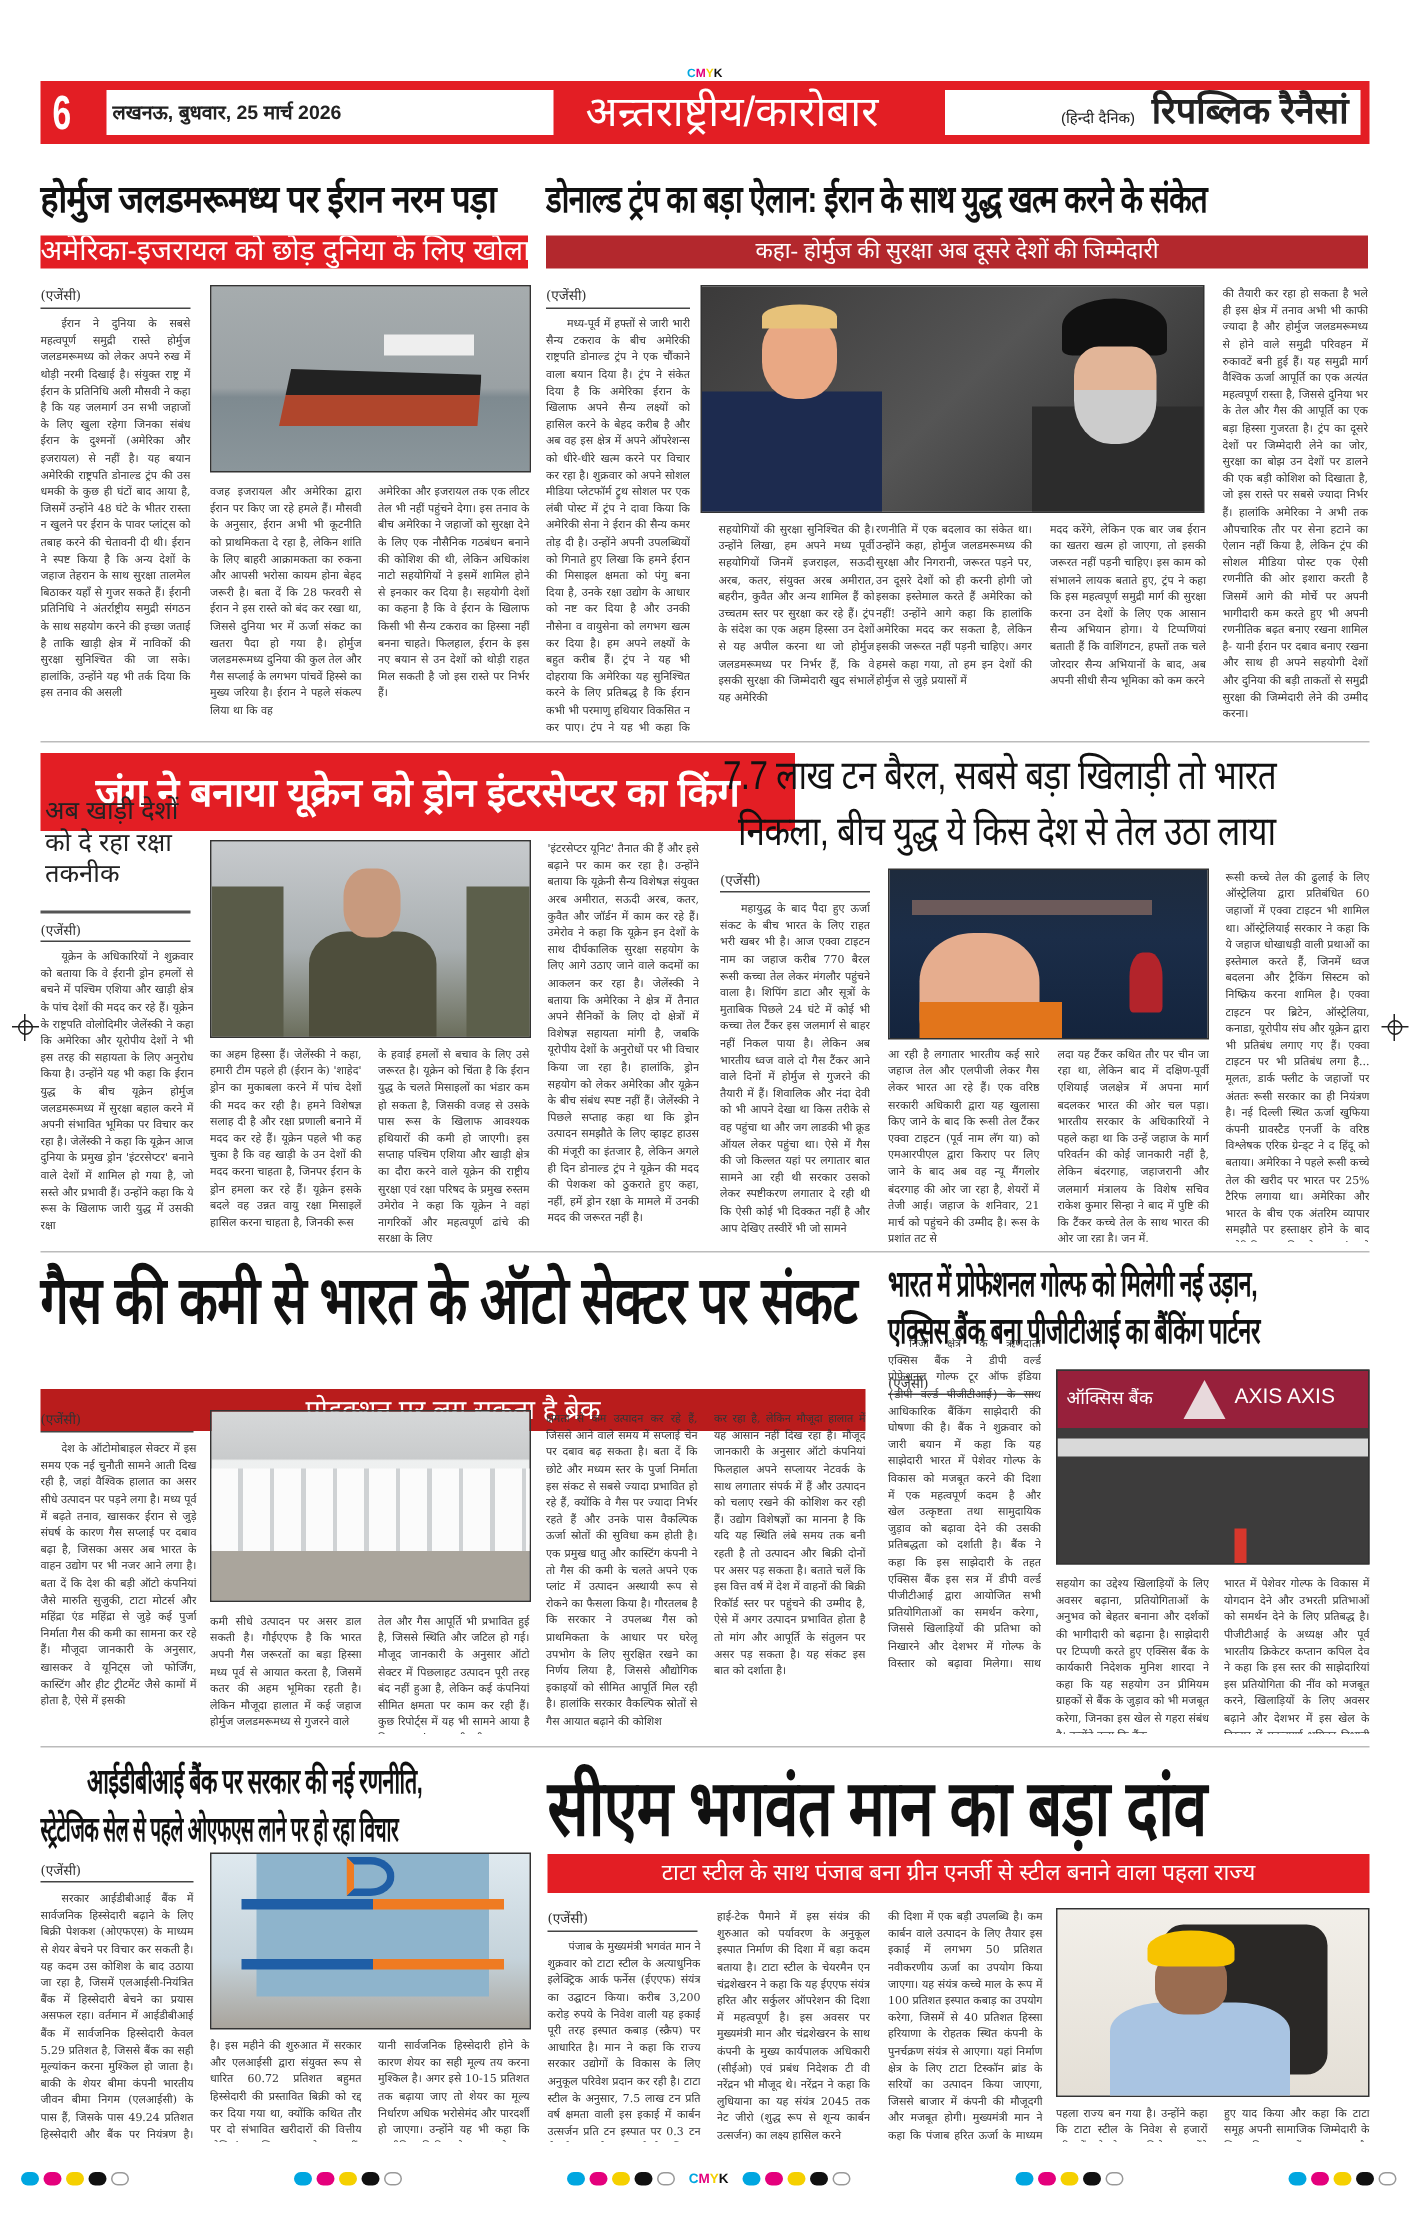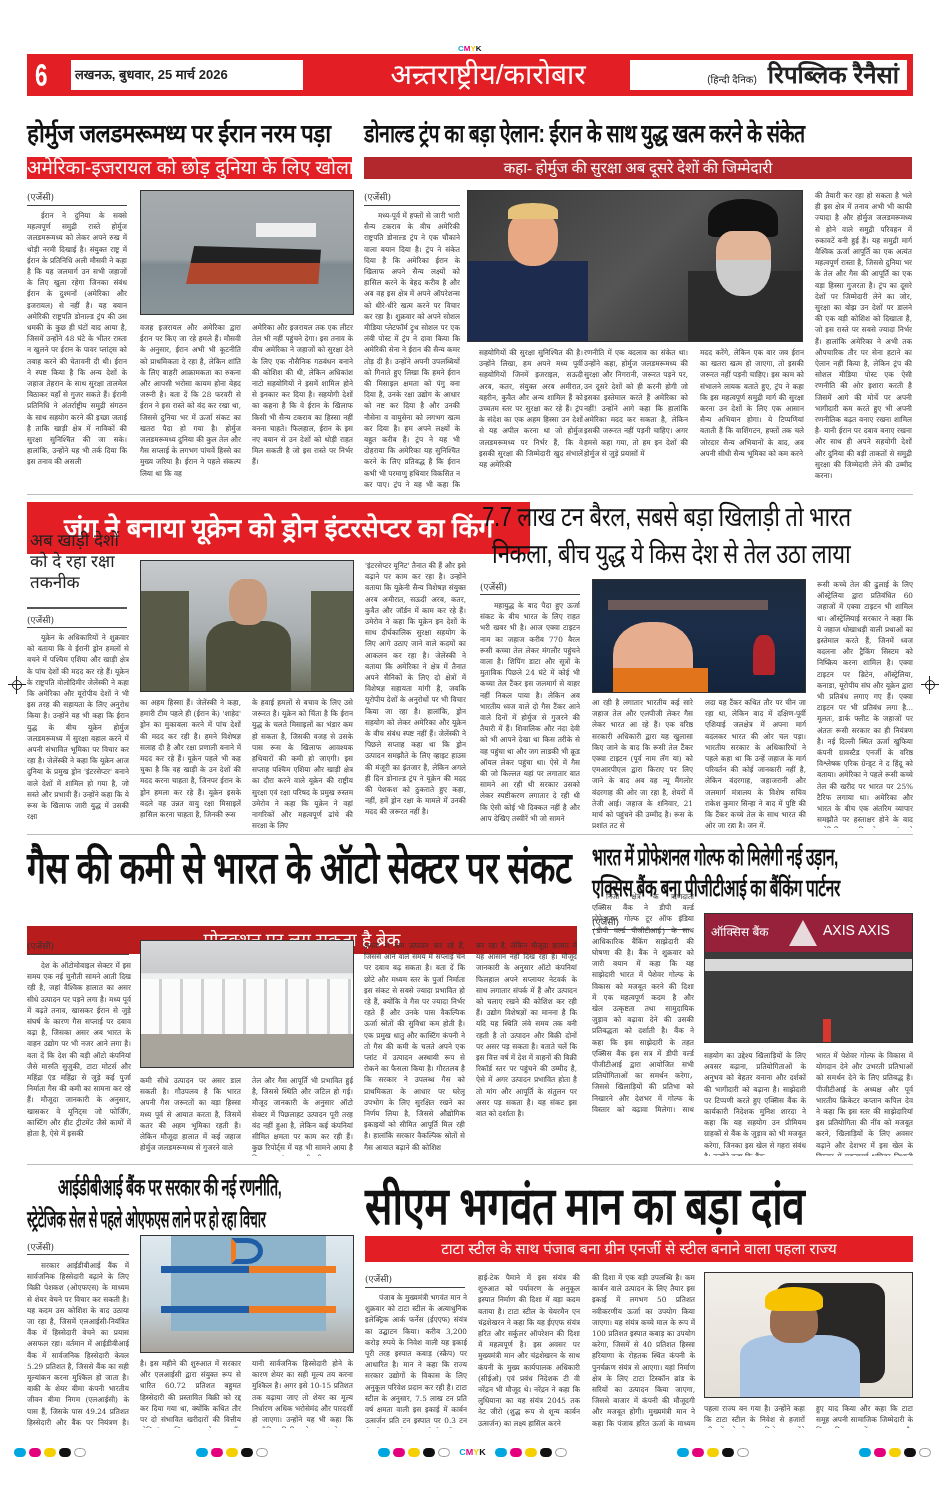"लखनऊ, बुधवार, 25 मार्च 2026" .mh-date { width: 232px -> 298px }
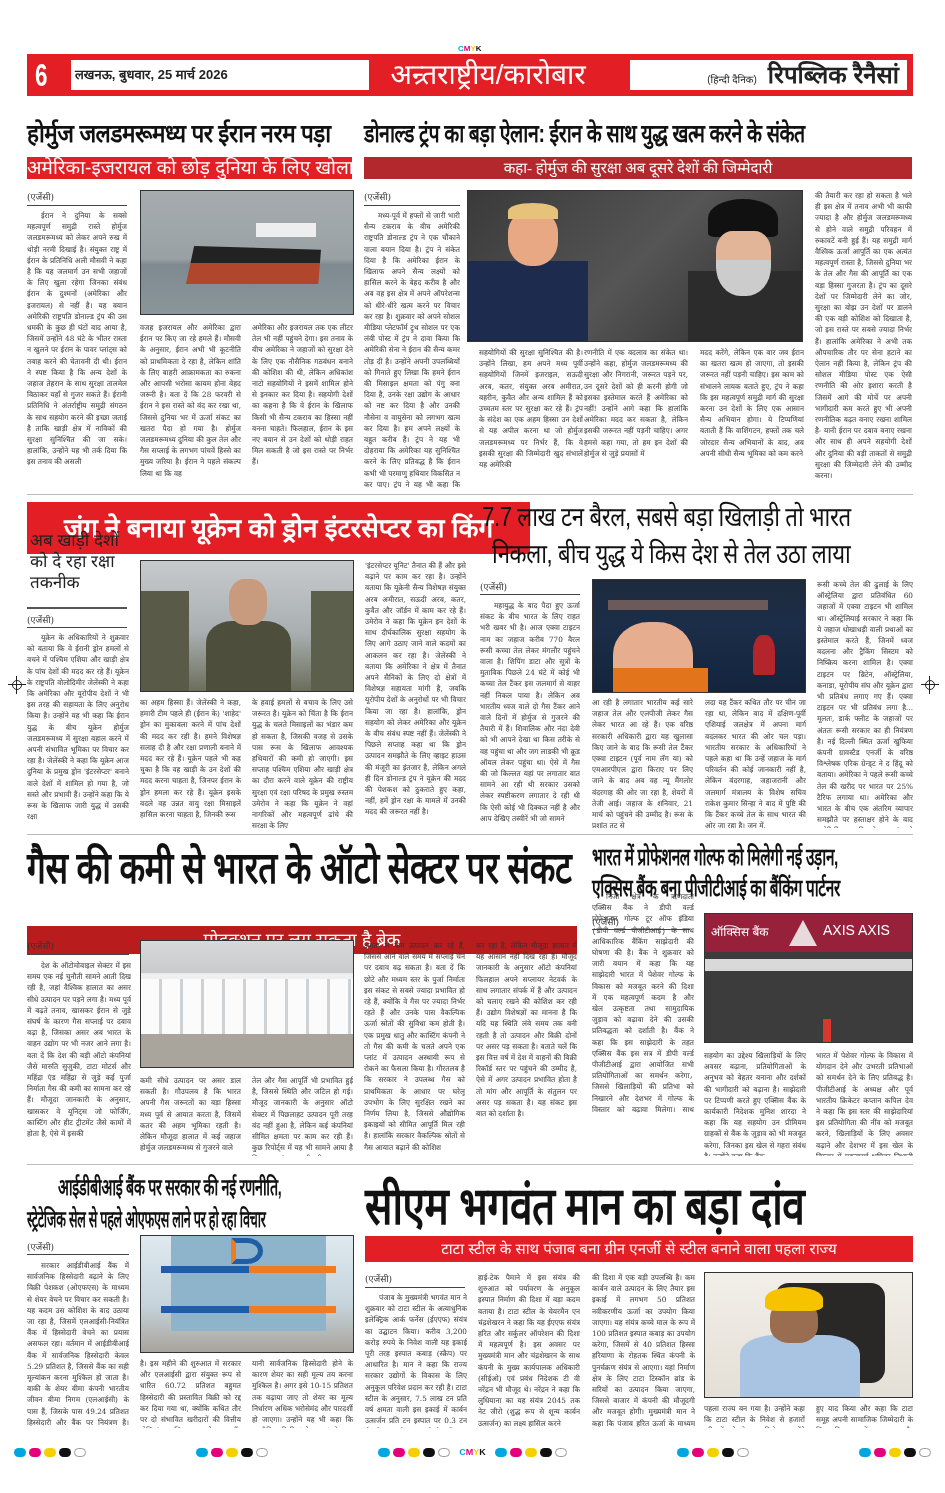"कमी सीधे उत्पादन पर असर" p { text: गौउपलब -> गौईएएफ }
